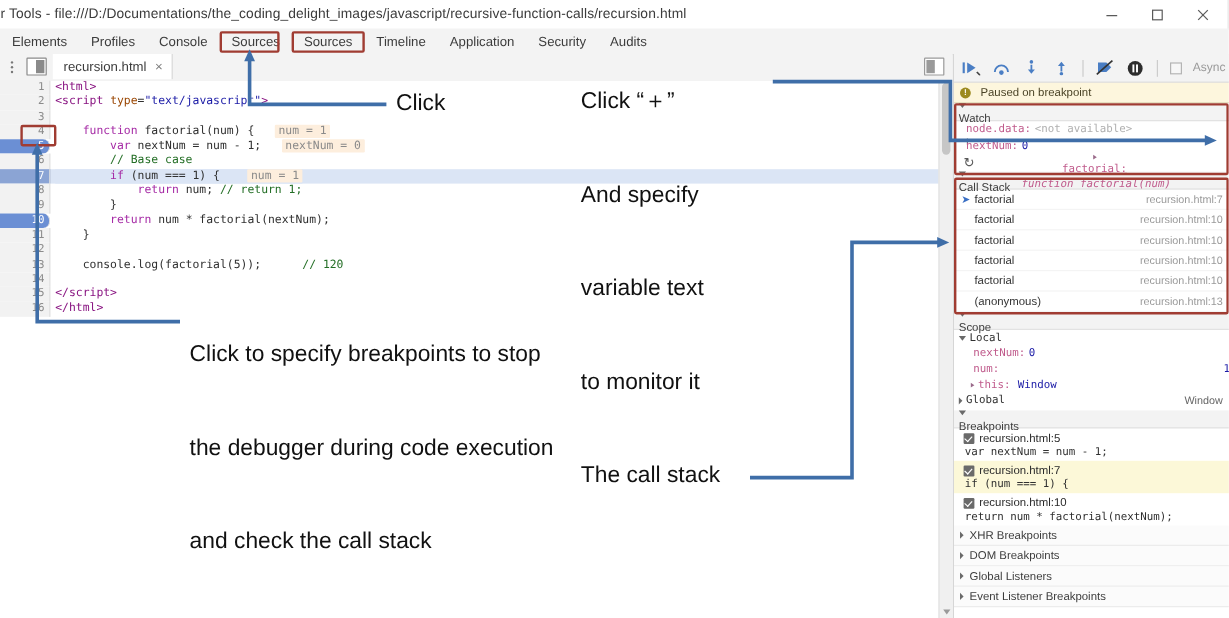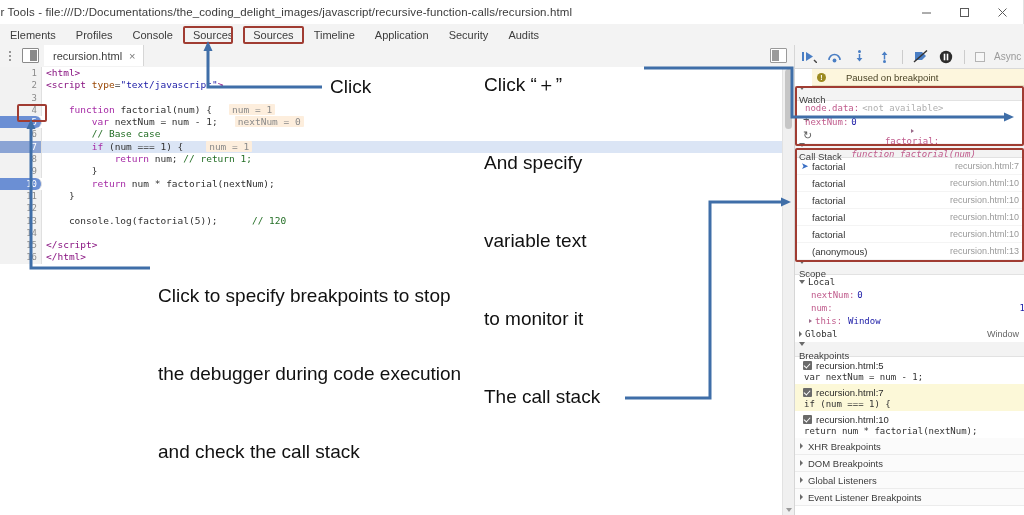"Paused on breakpoint" #pausedbar { gap: 20px -> 8px; margin-left: 17px -> none }
